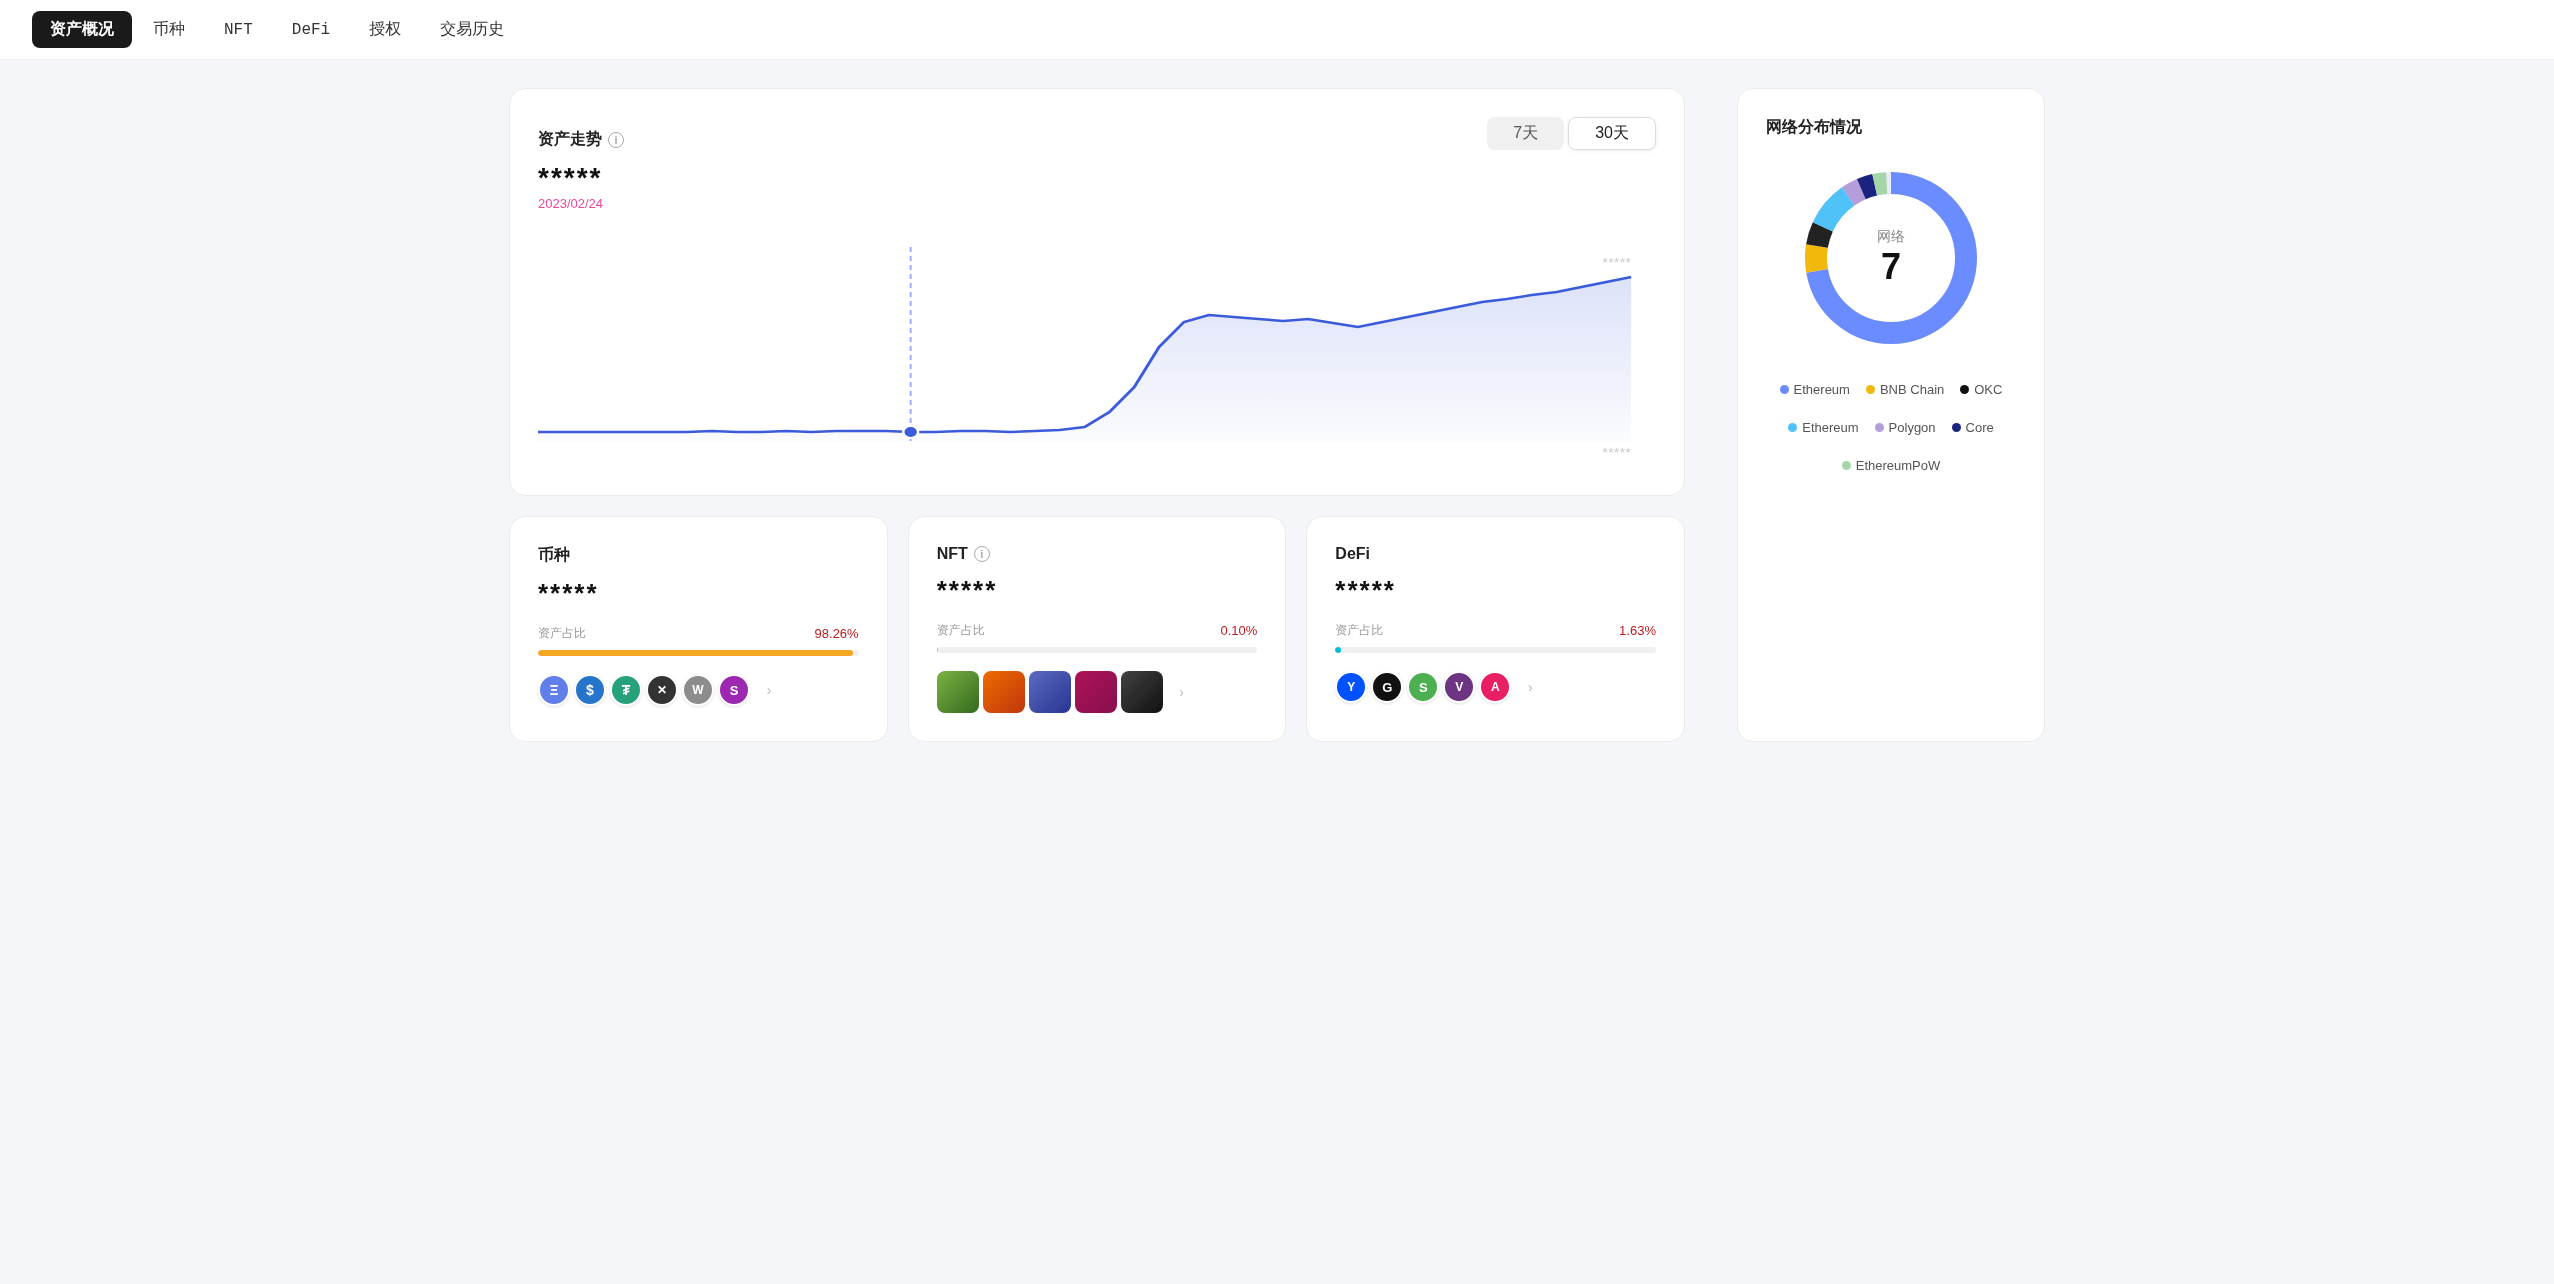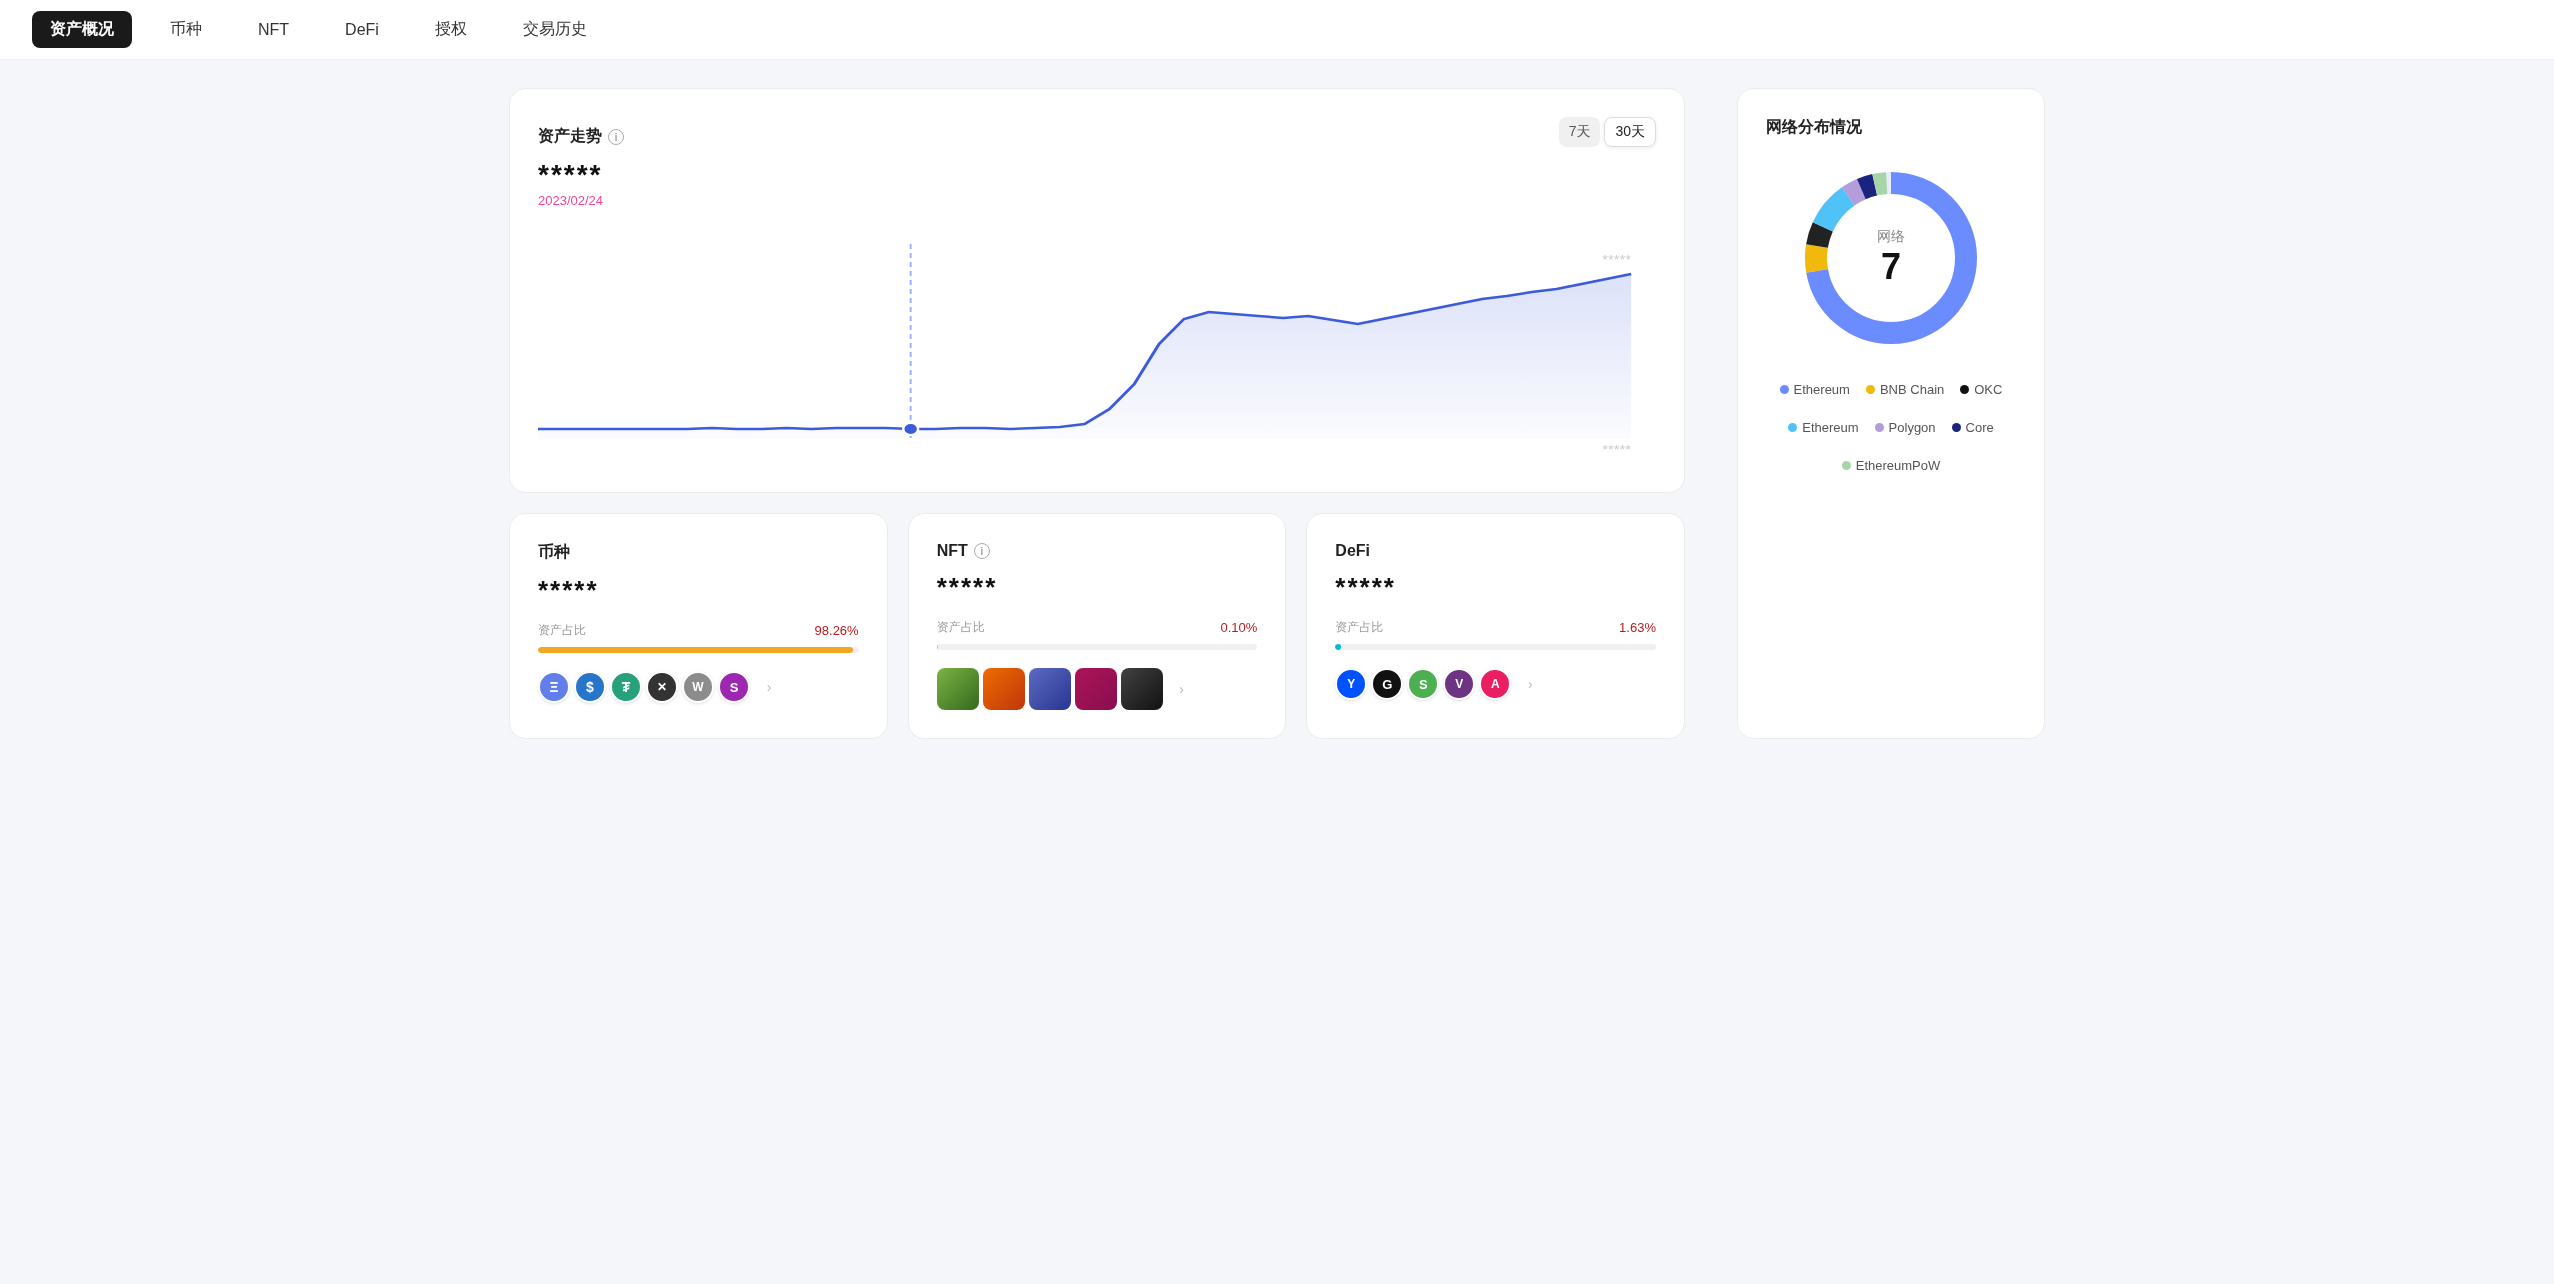"资产概况" .nav { font-family: none -> Liberation Mono, monospace; gap: 20px -> 3px }
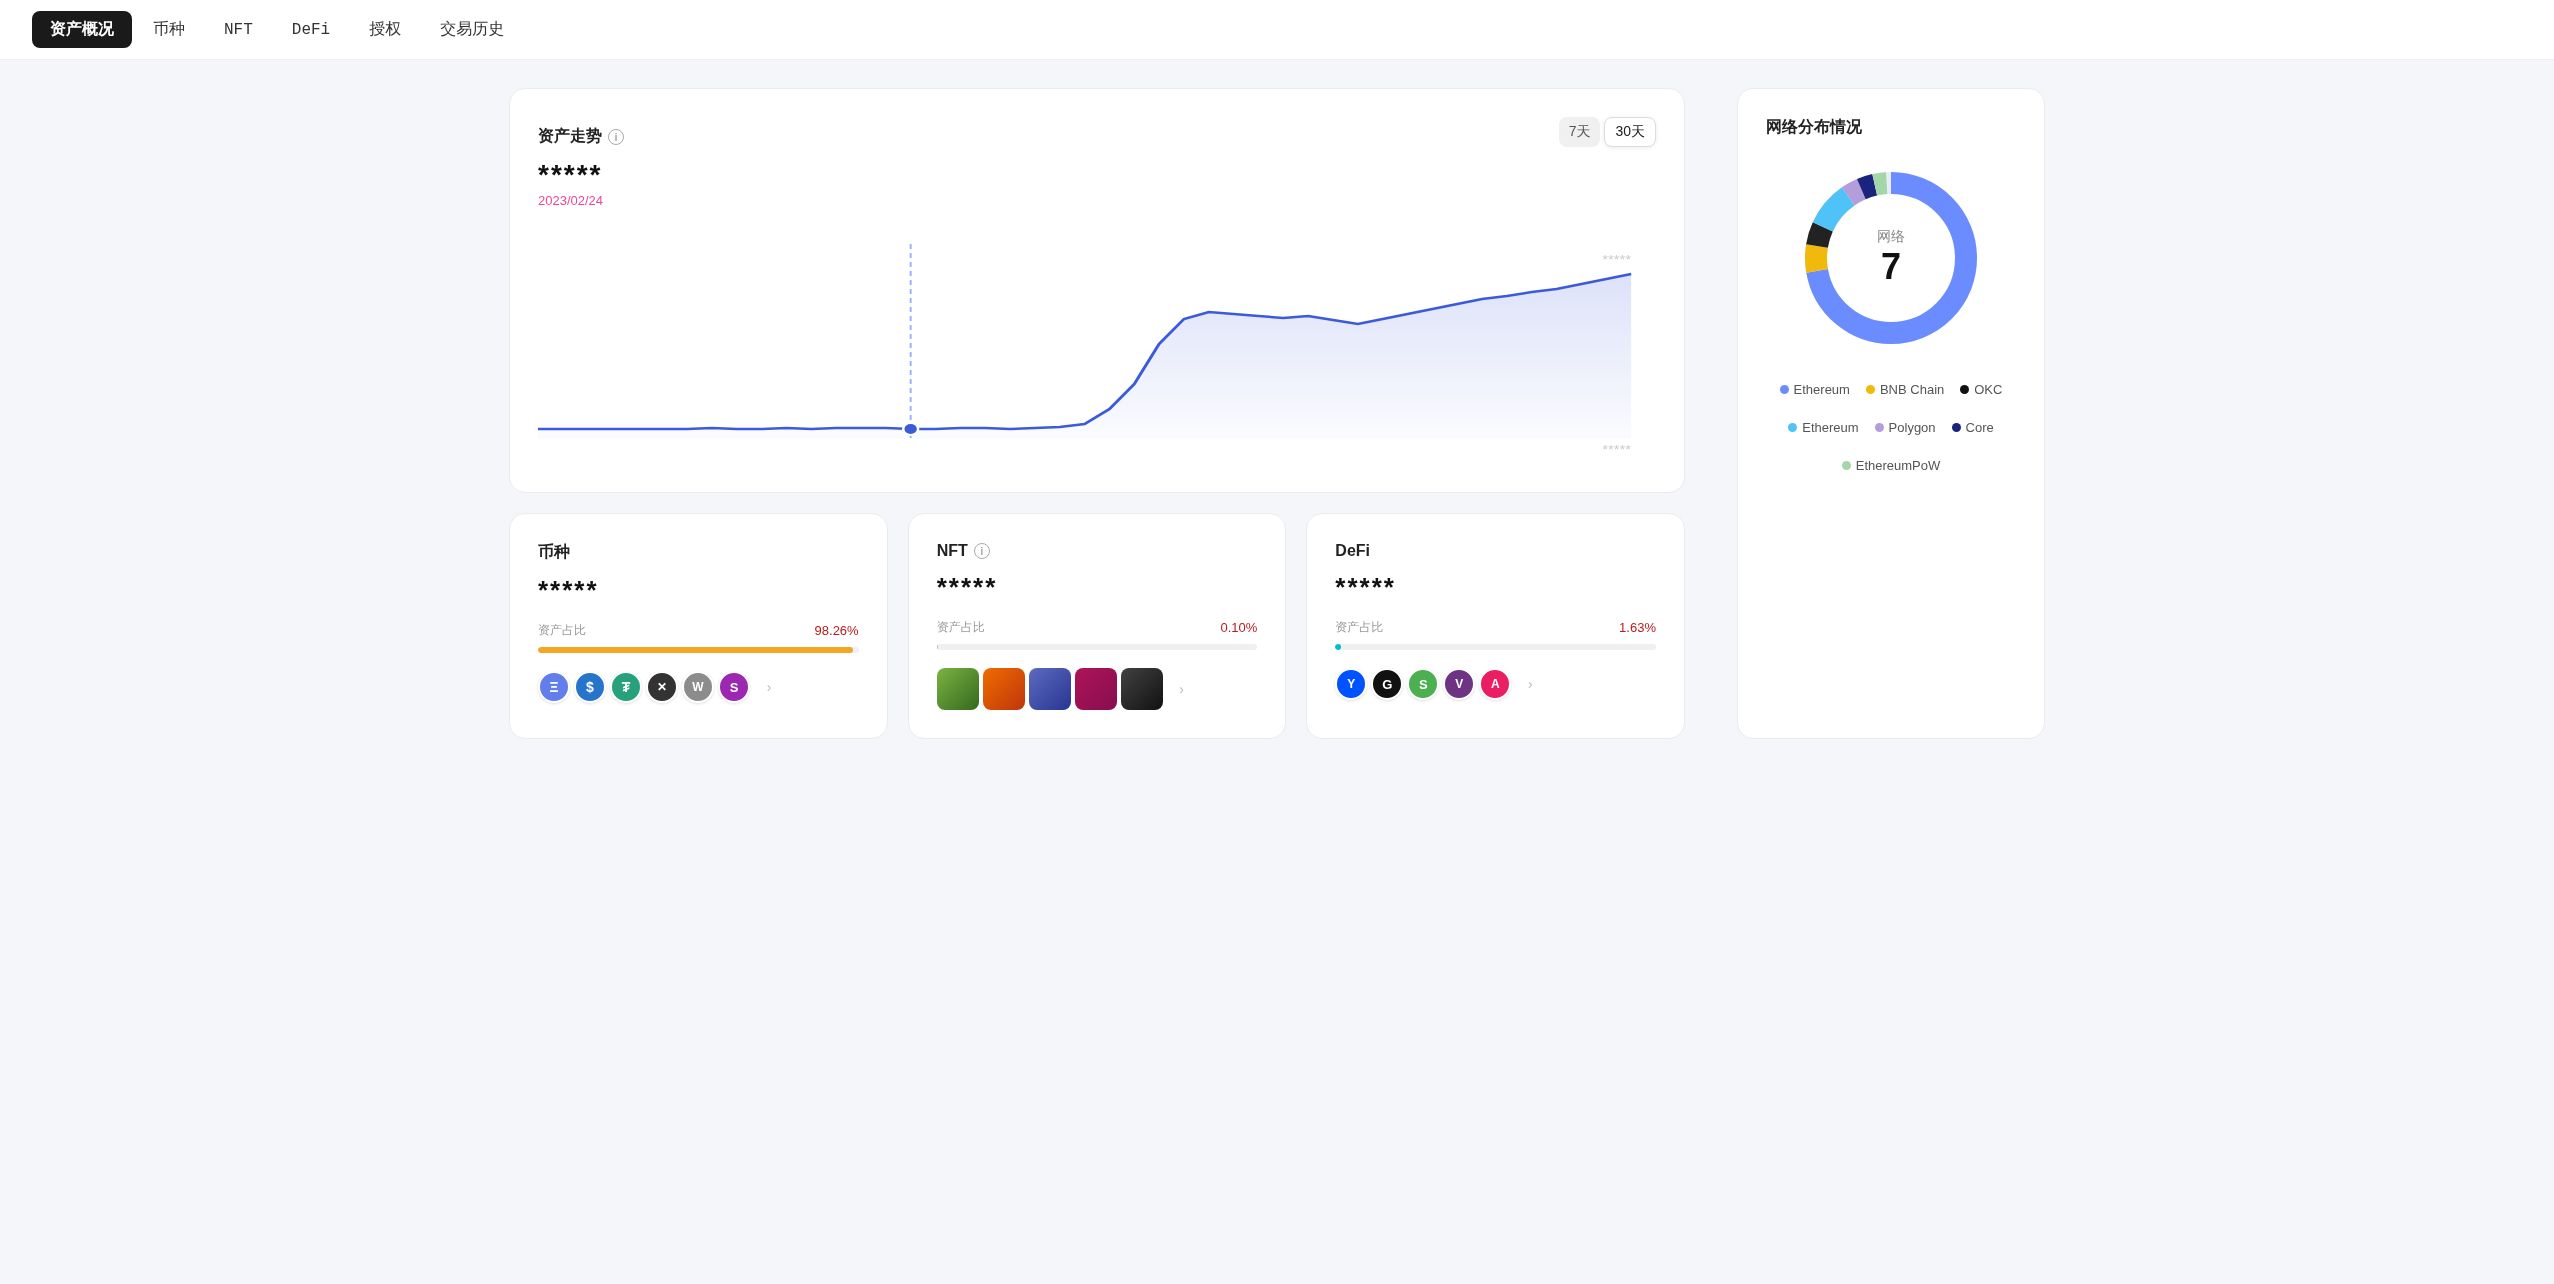"7天" .time-btn { font-size: 14px -> 16px; padding: 5px 10px -> 5px 26px }
